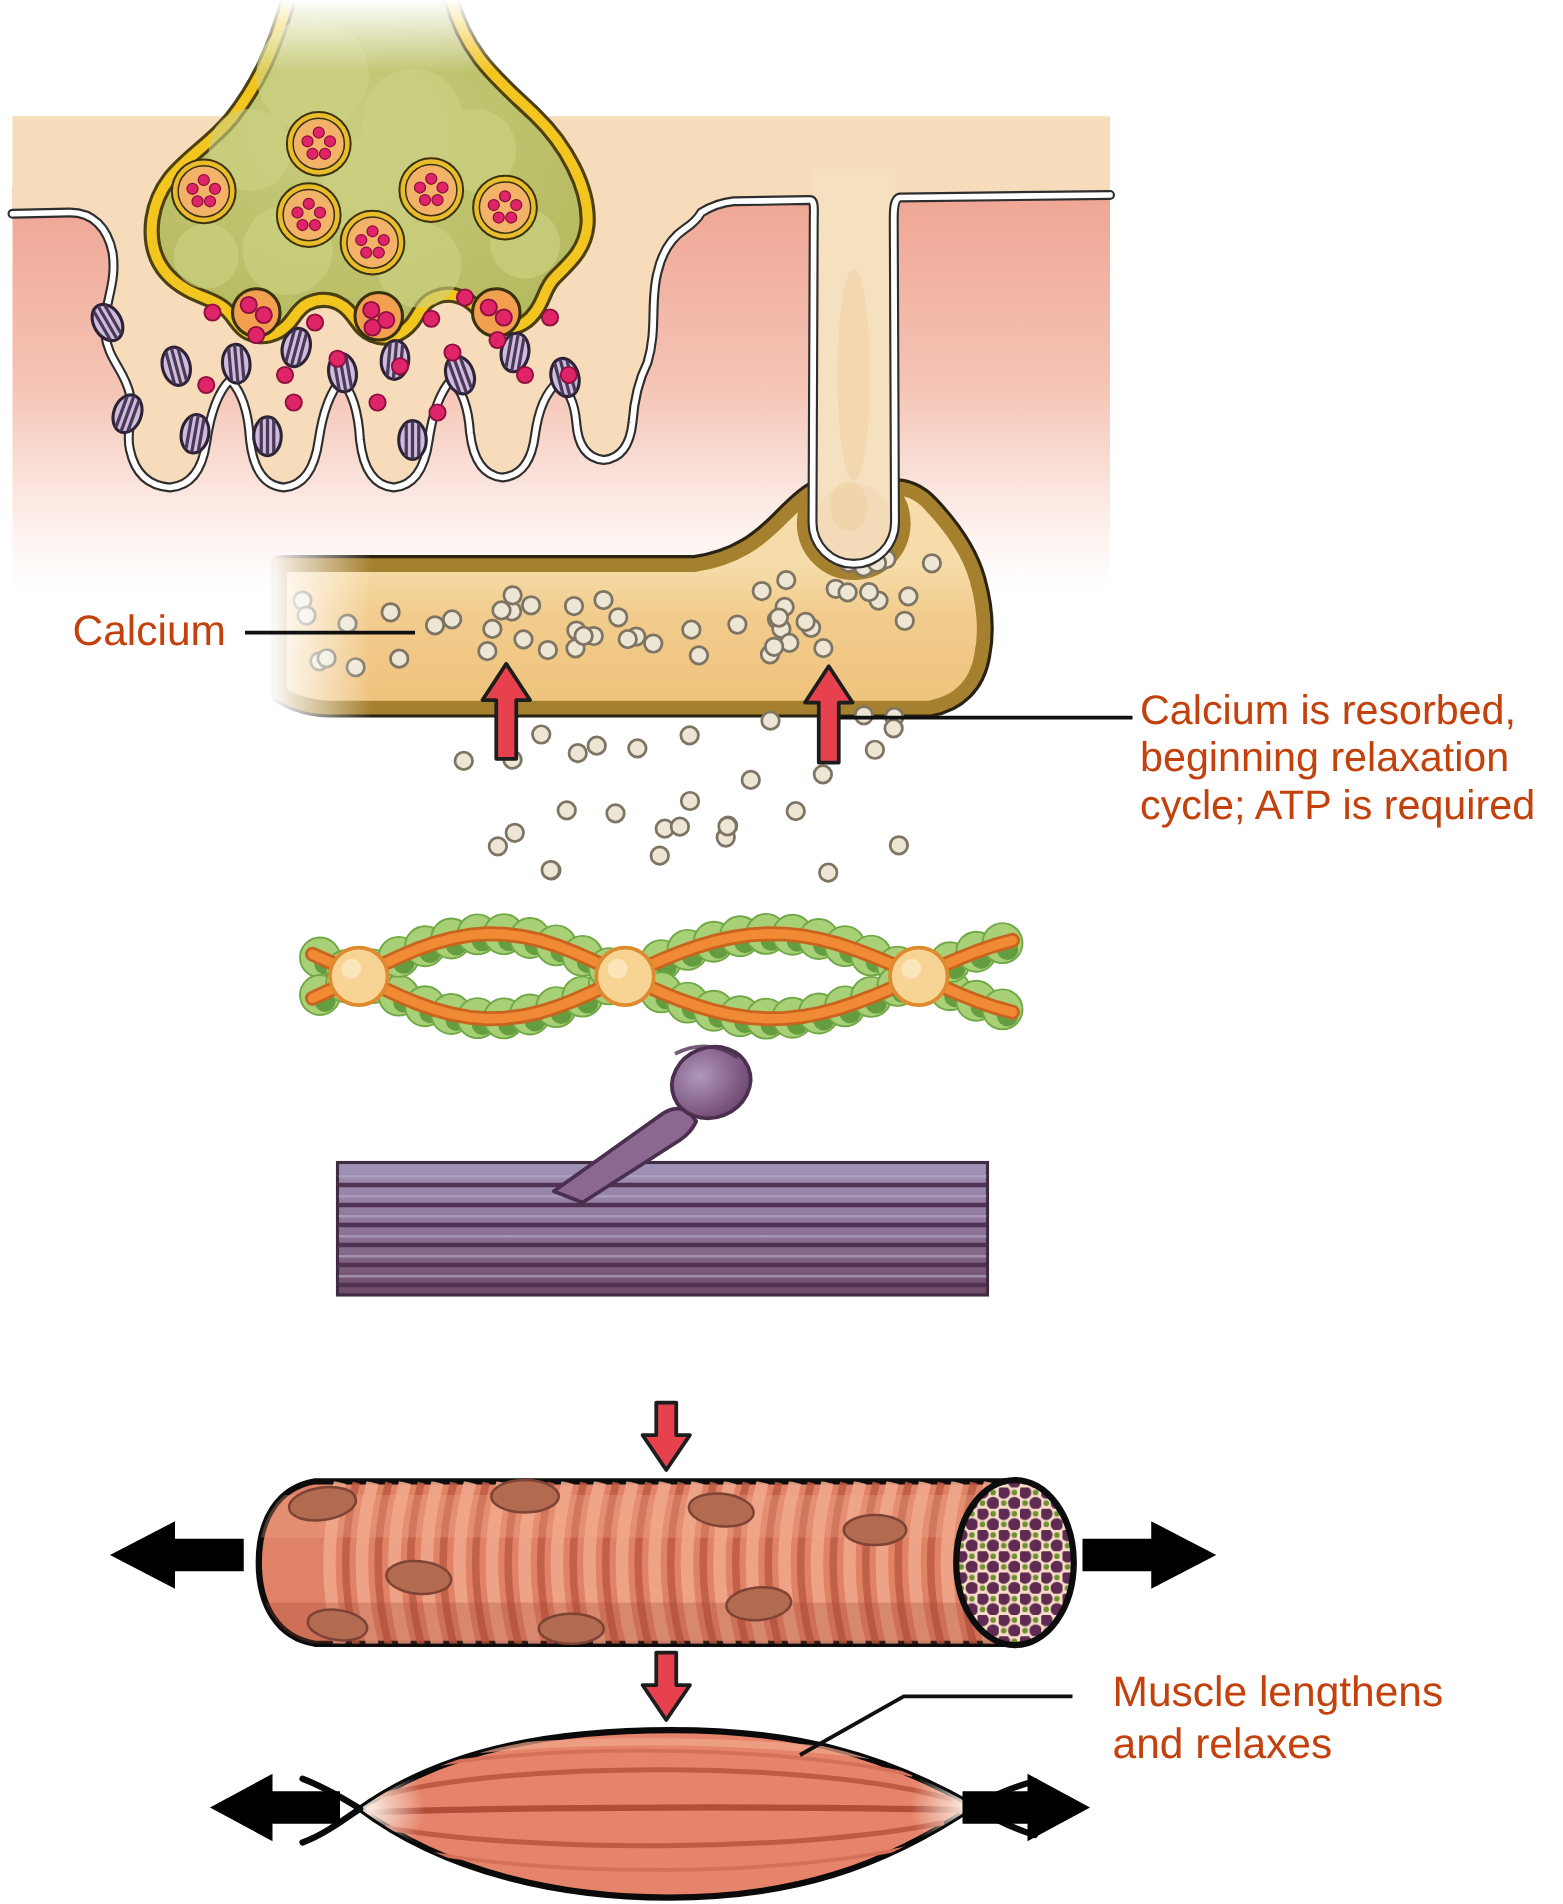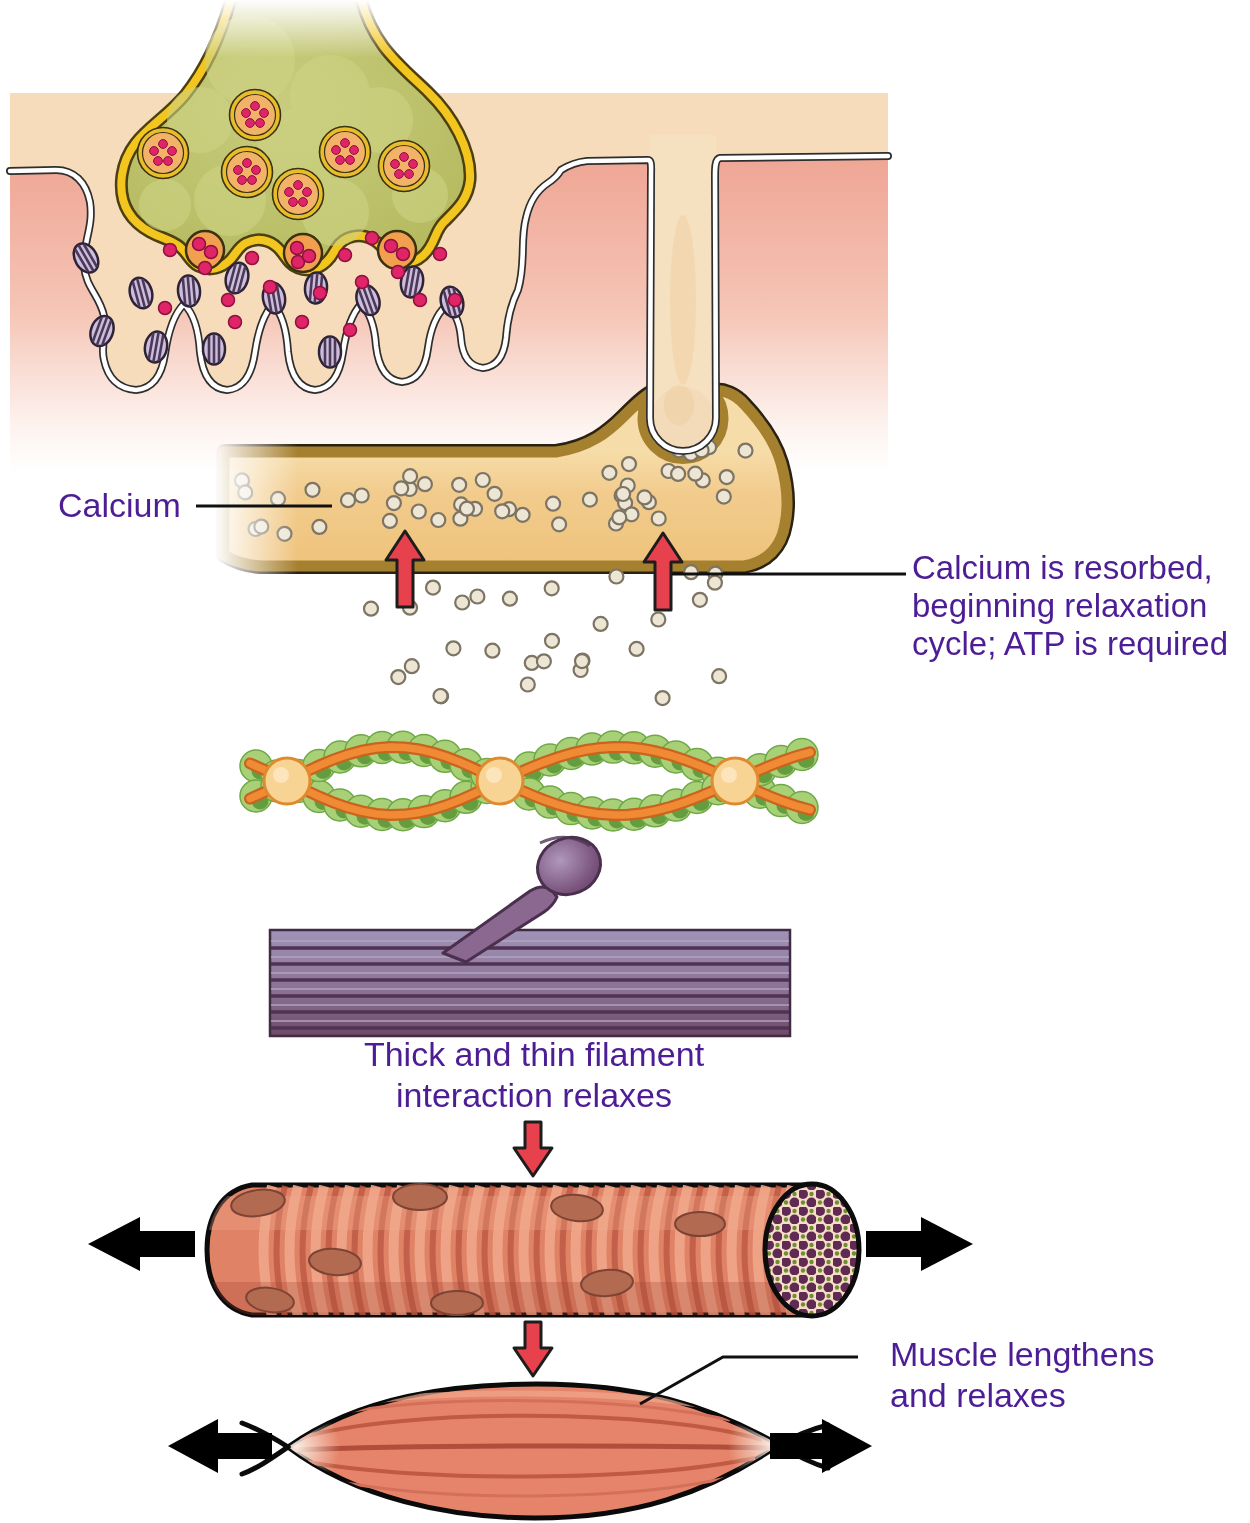"Calcium" .lbl { color: #4c1d95 -> #c2410c }
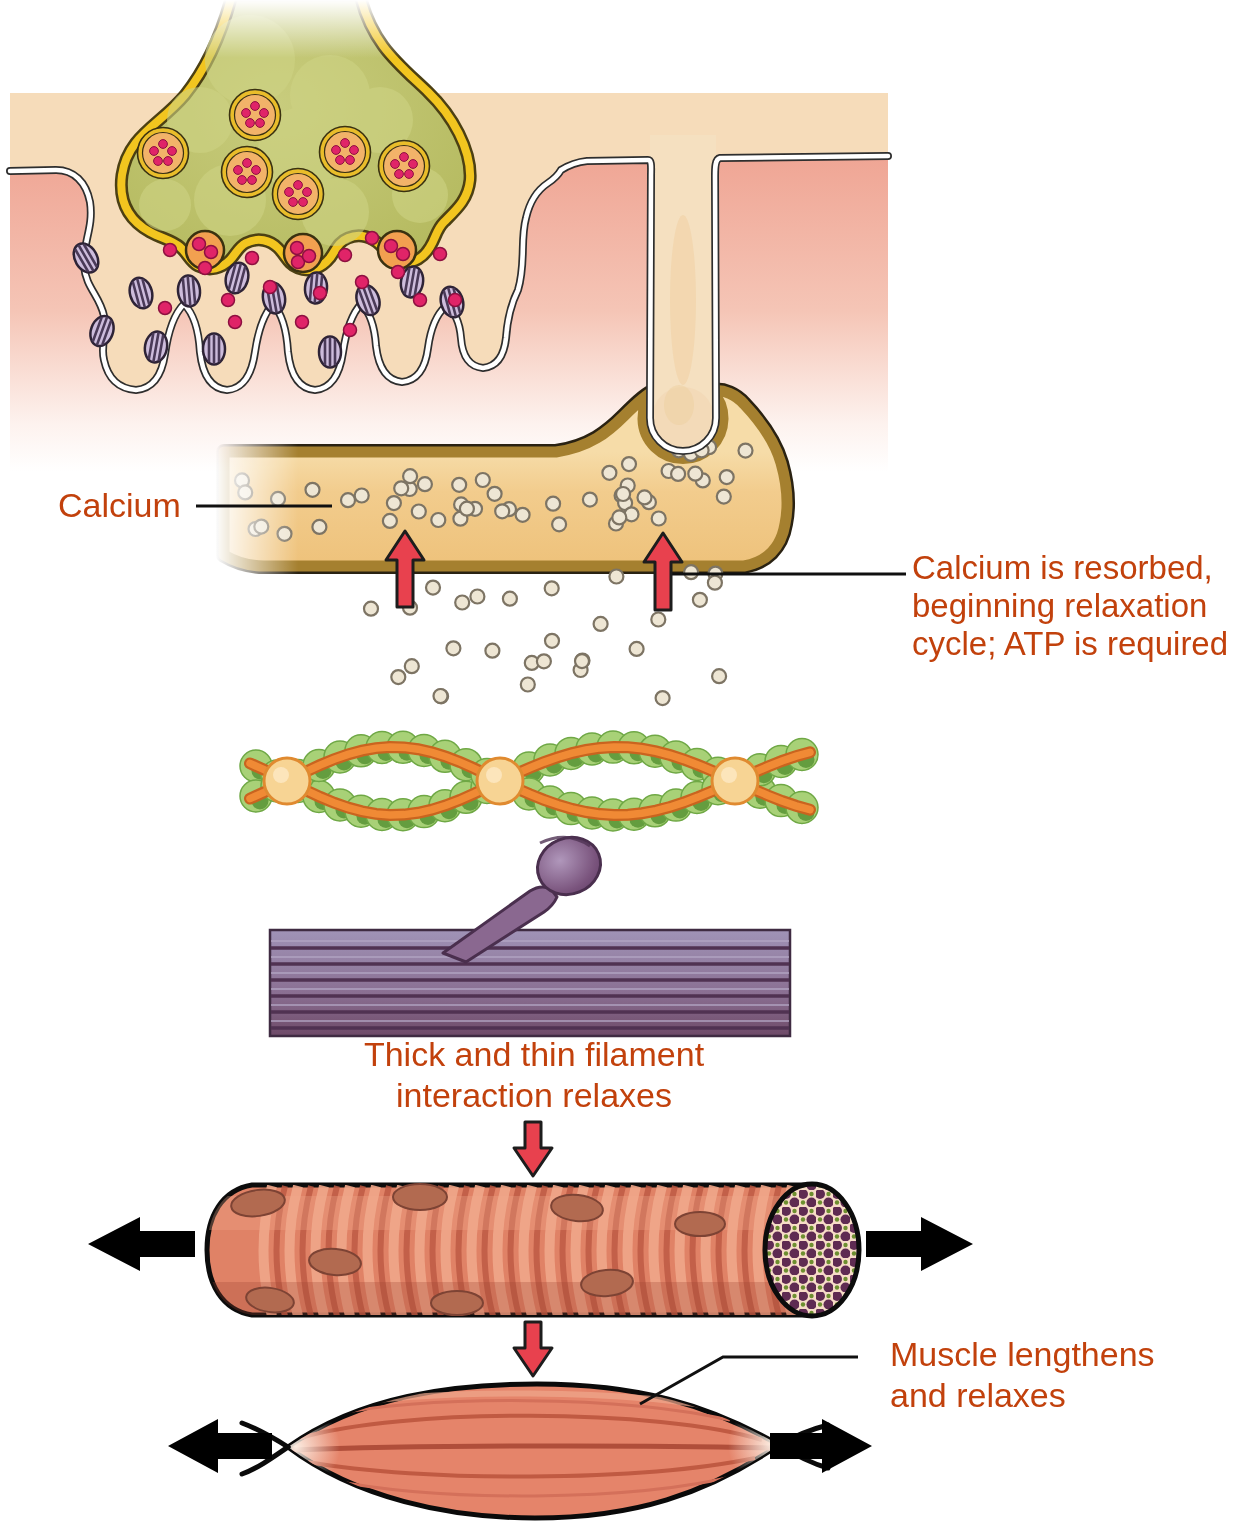"Thick and thin filament" div.lbl { html: <div>Thick and thin filament interaction relaxes</div> -> none }
